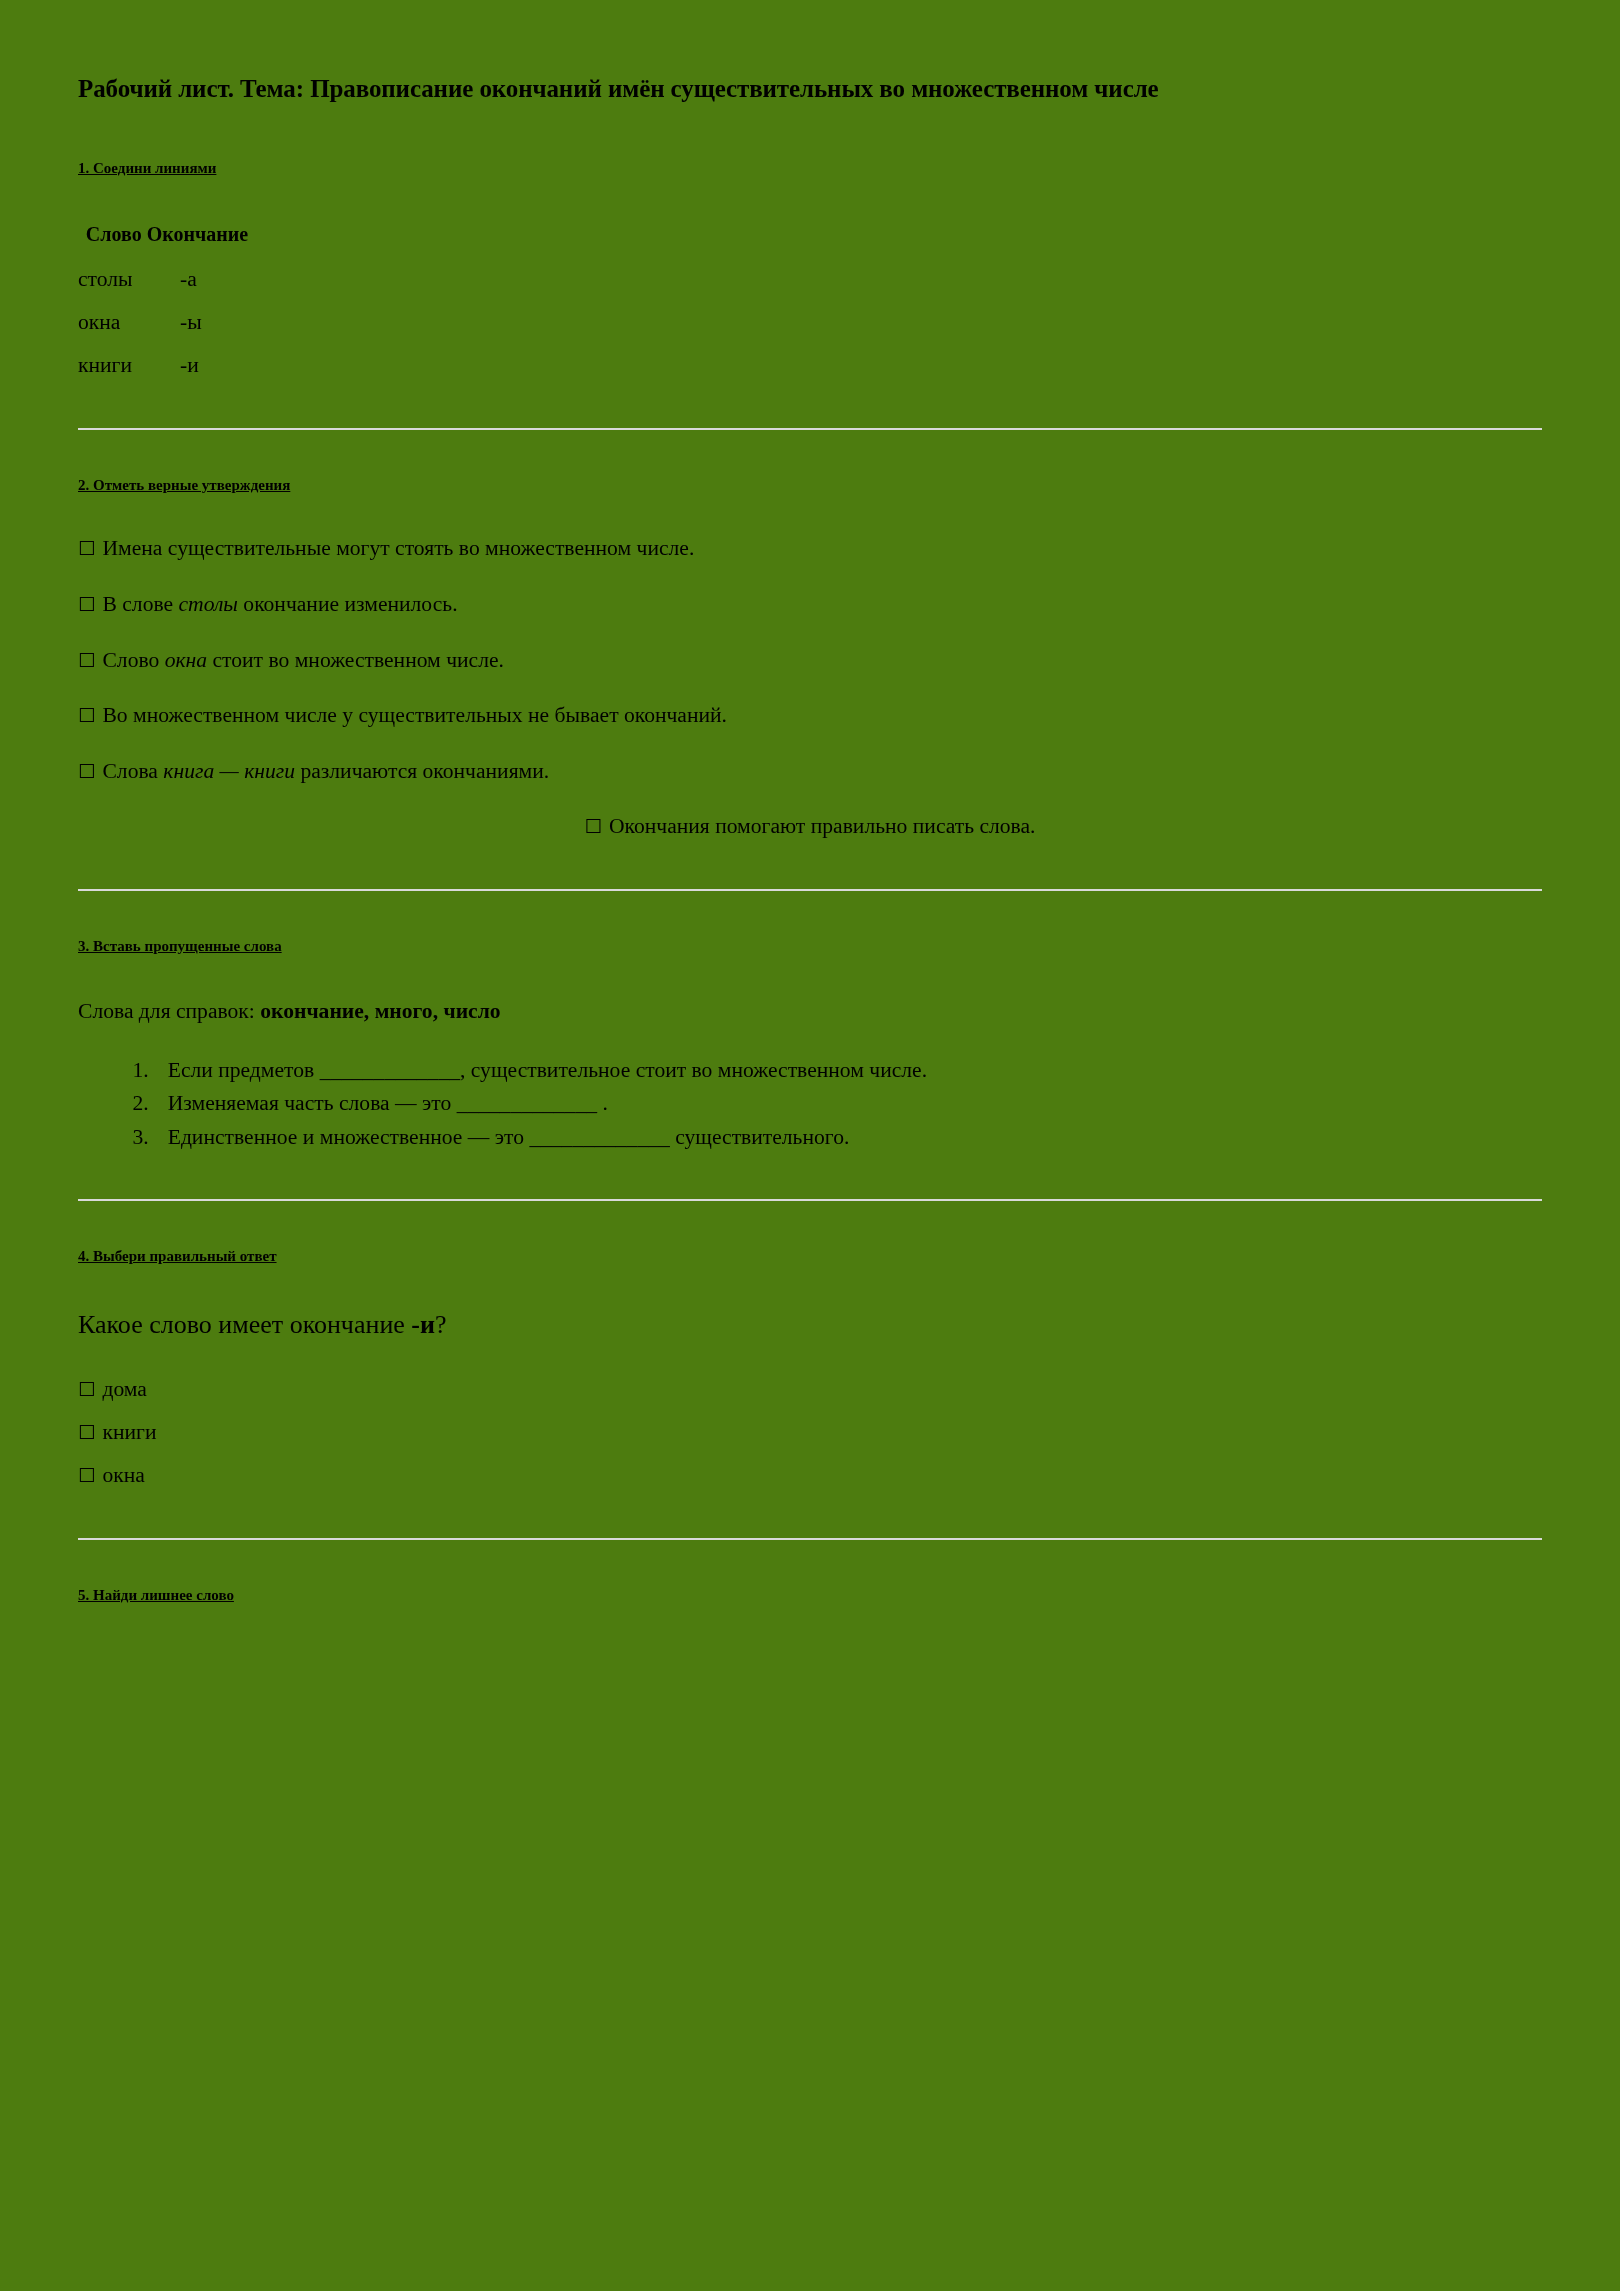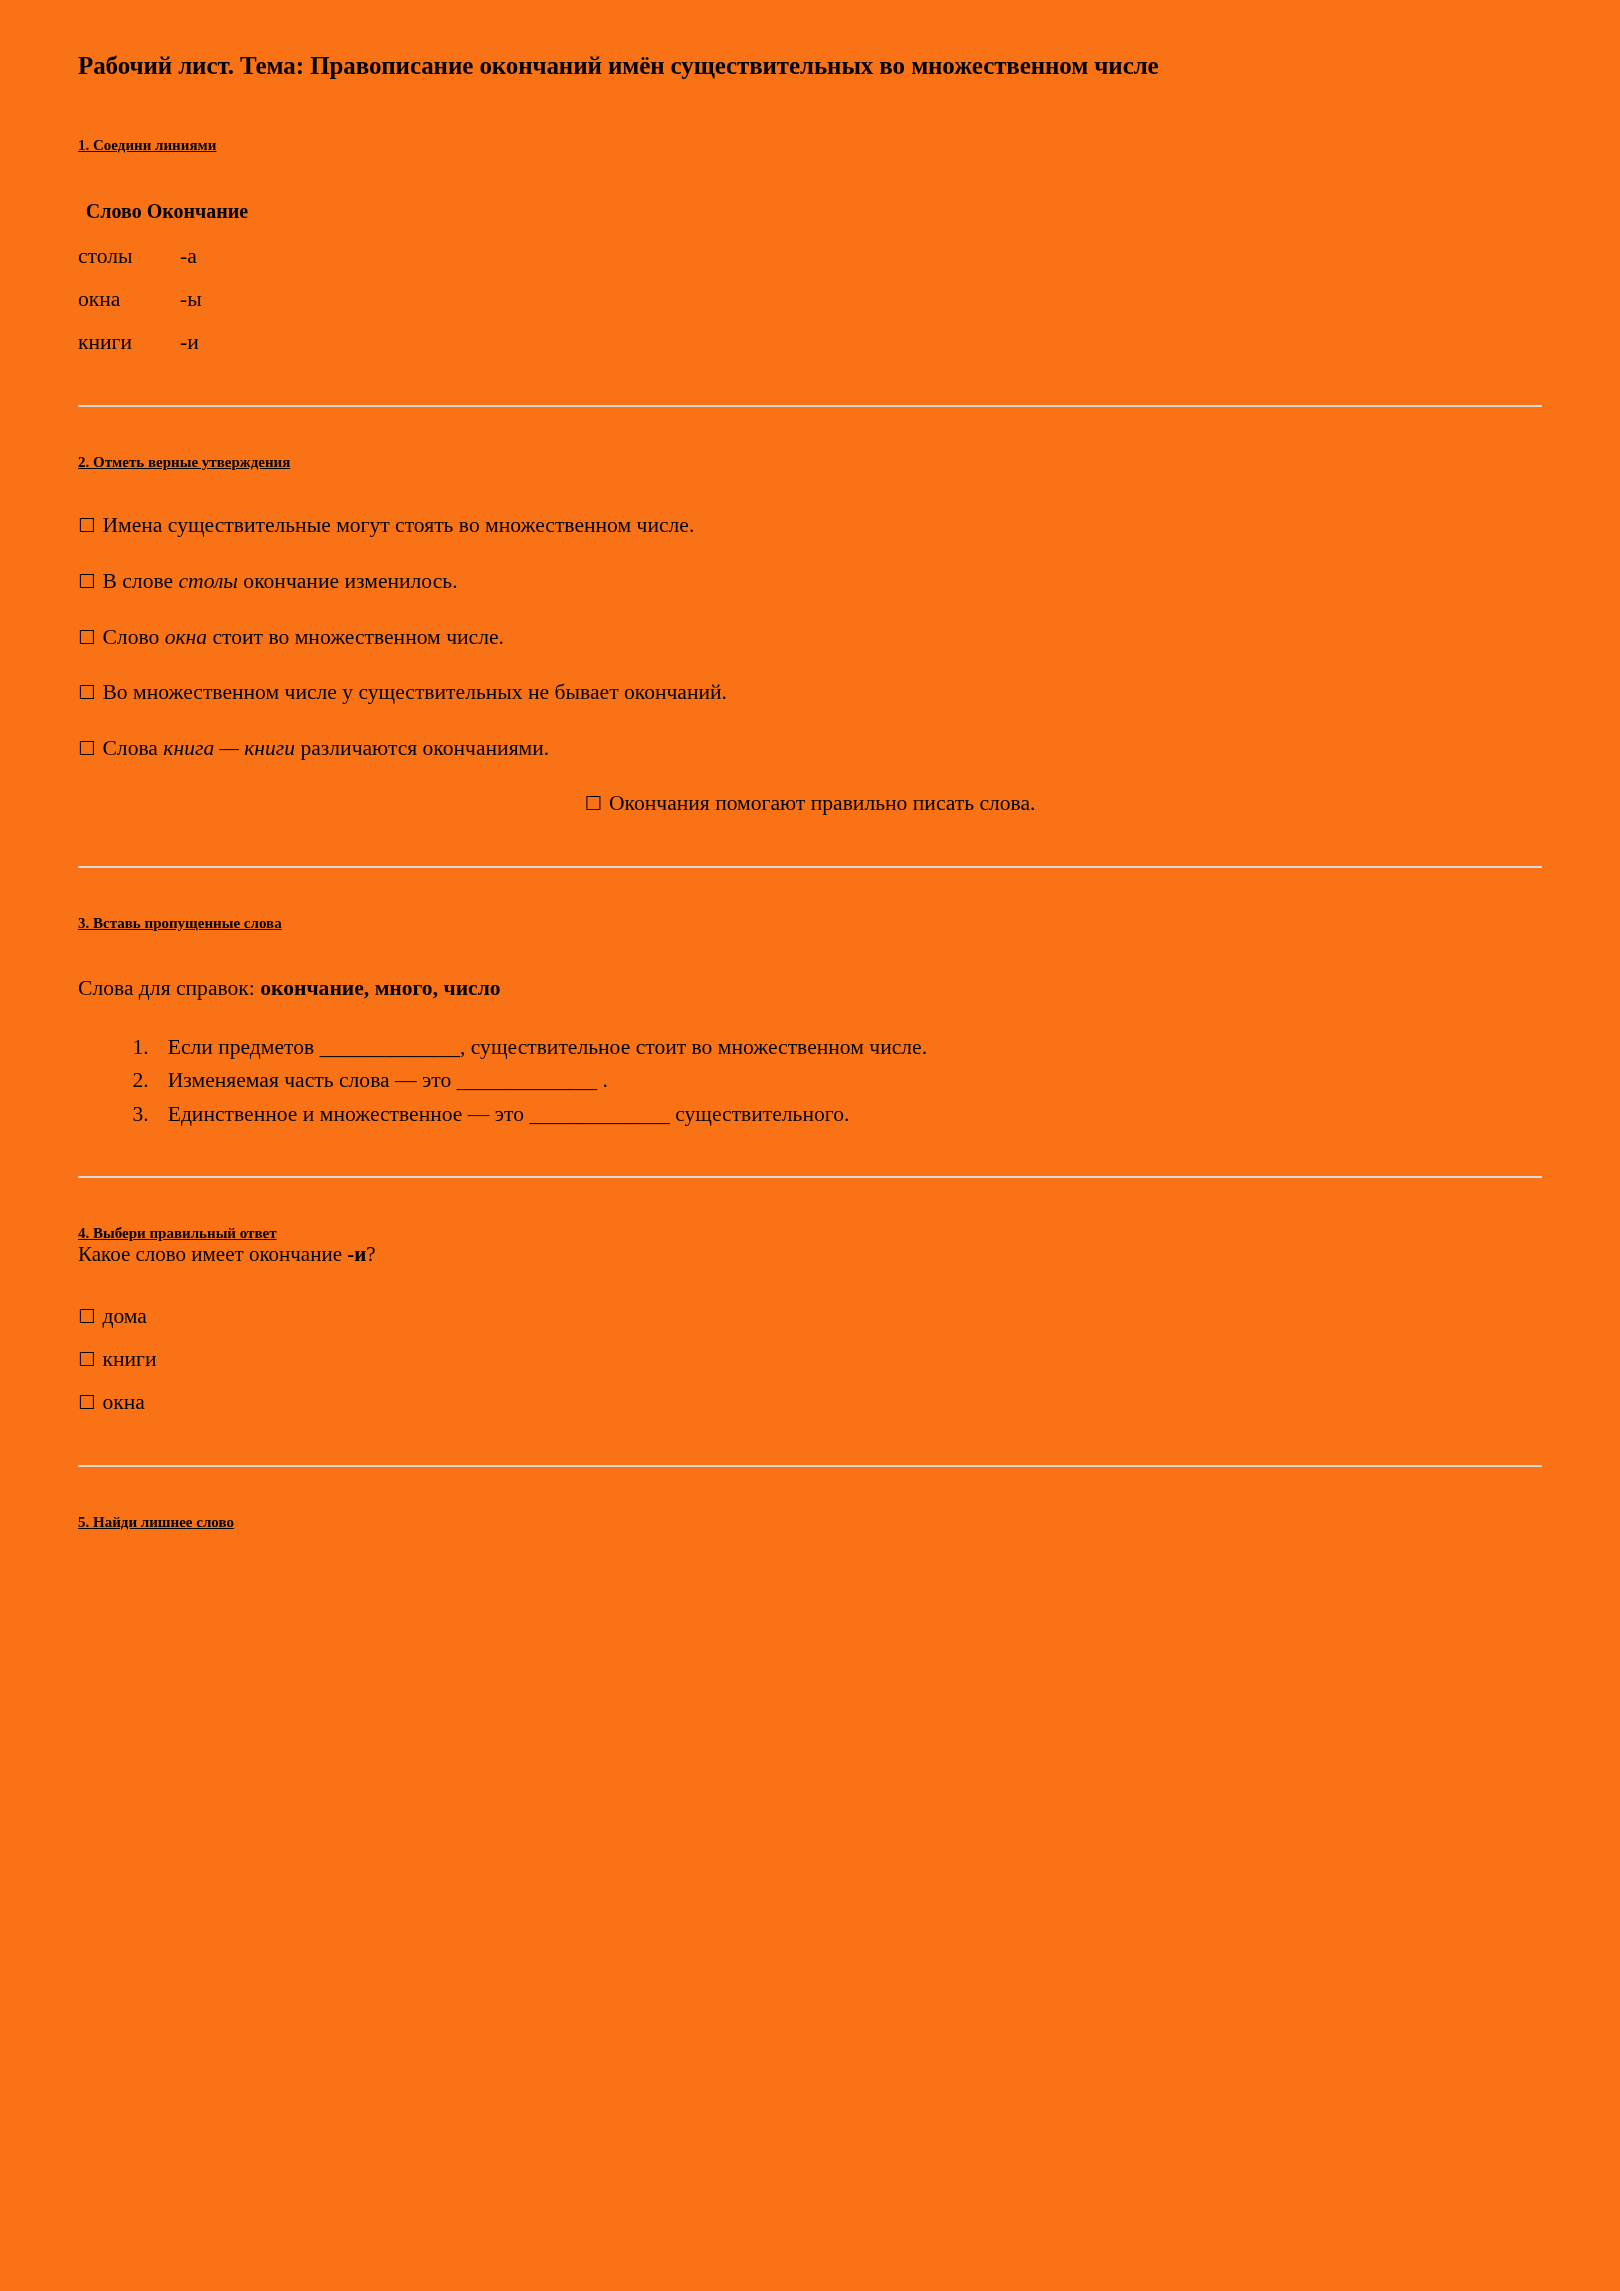"Рабочий лист. Тема: Правописание" .page { background: #f97316 -> #4d7c0f; padding: 28px 78px 0 78px -> 51px 78px 0 78px }
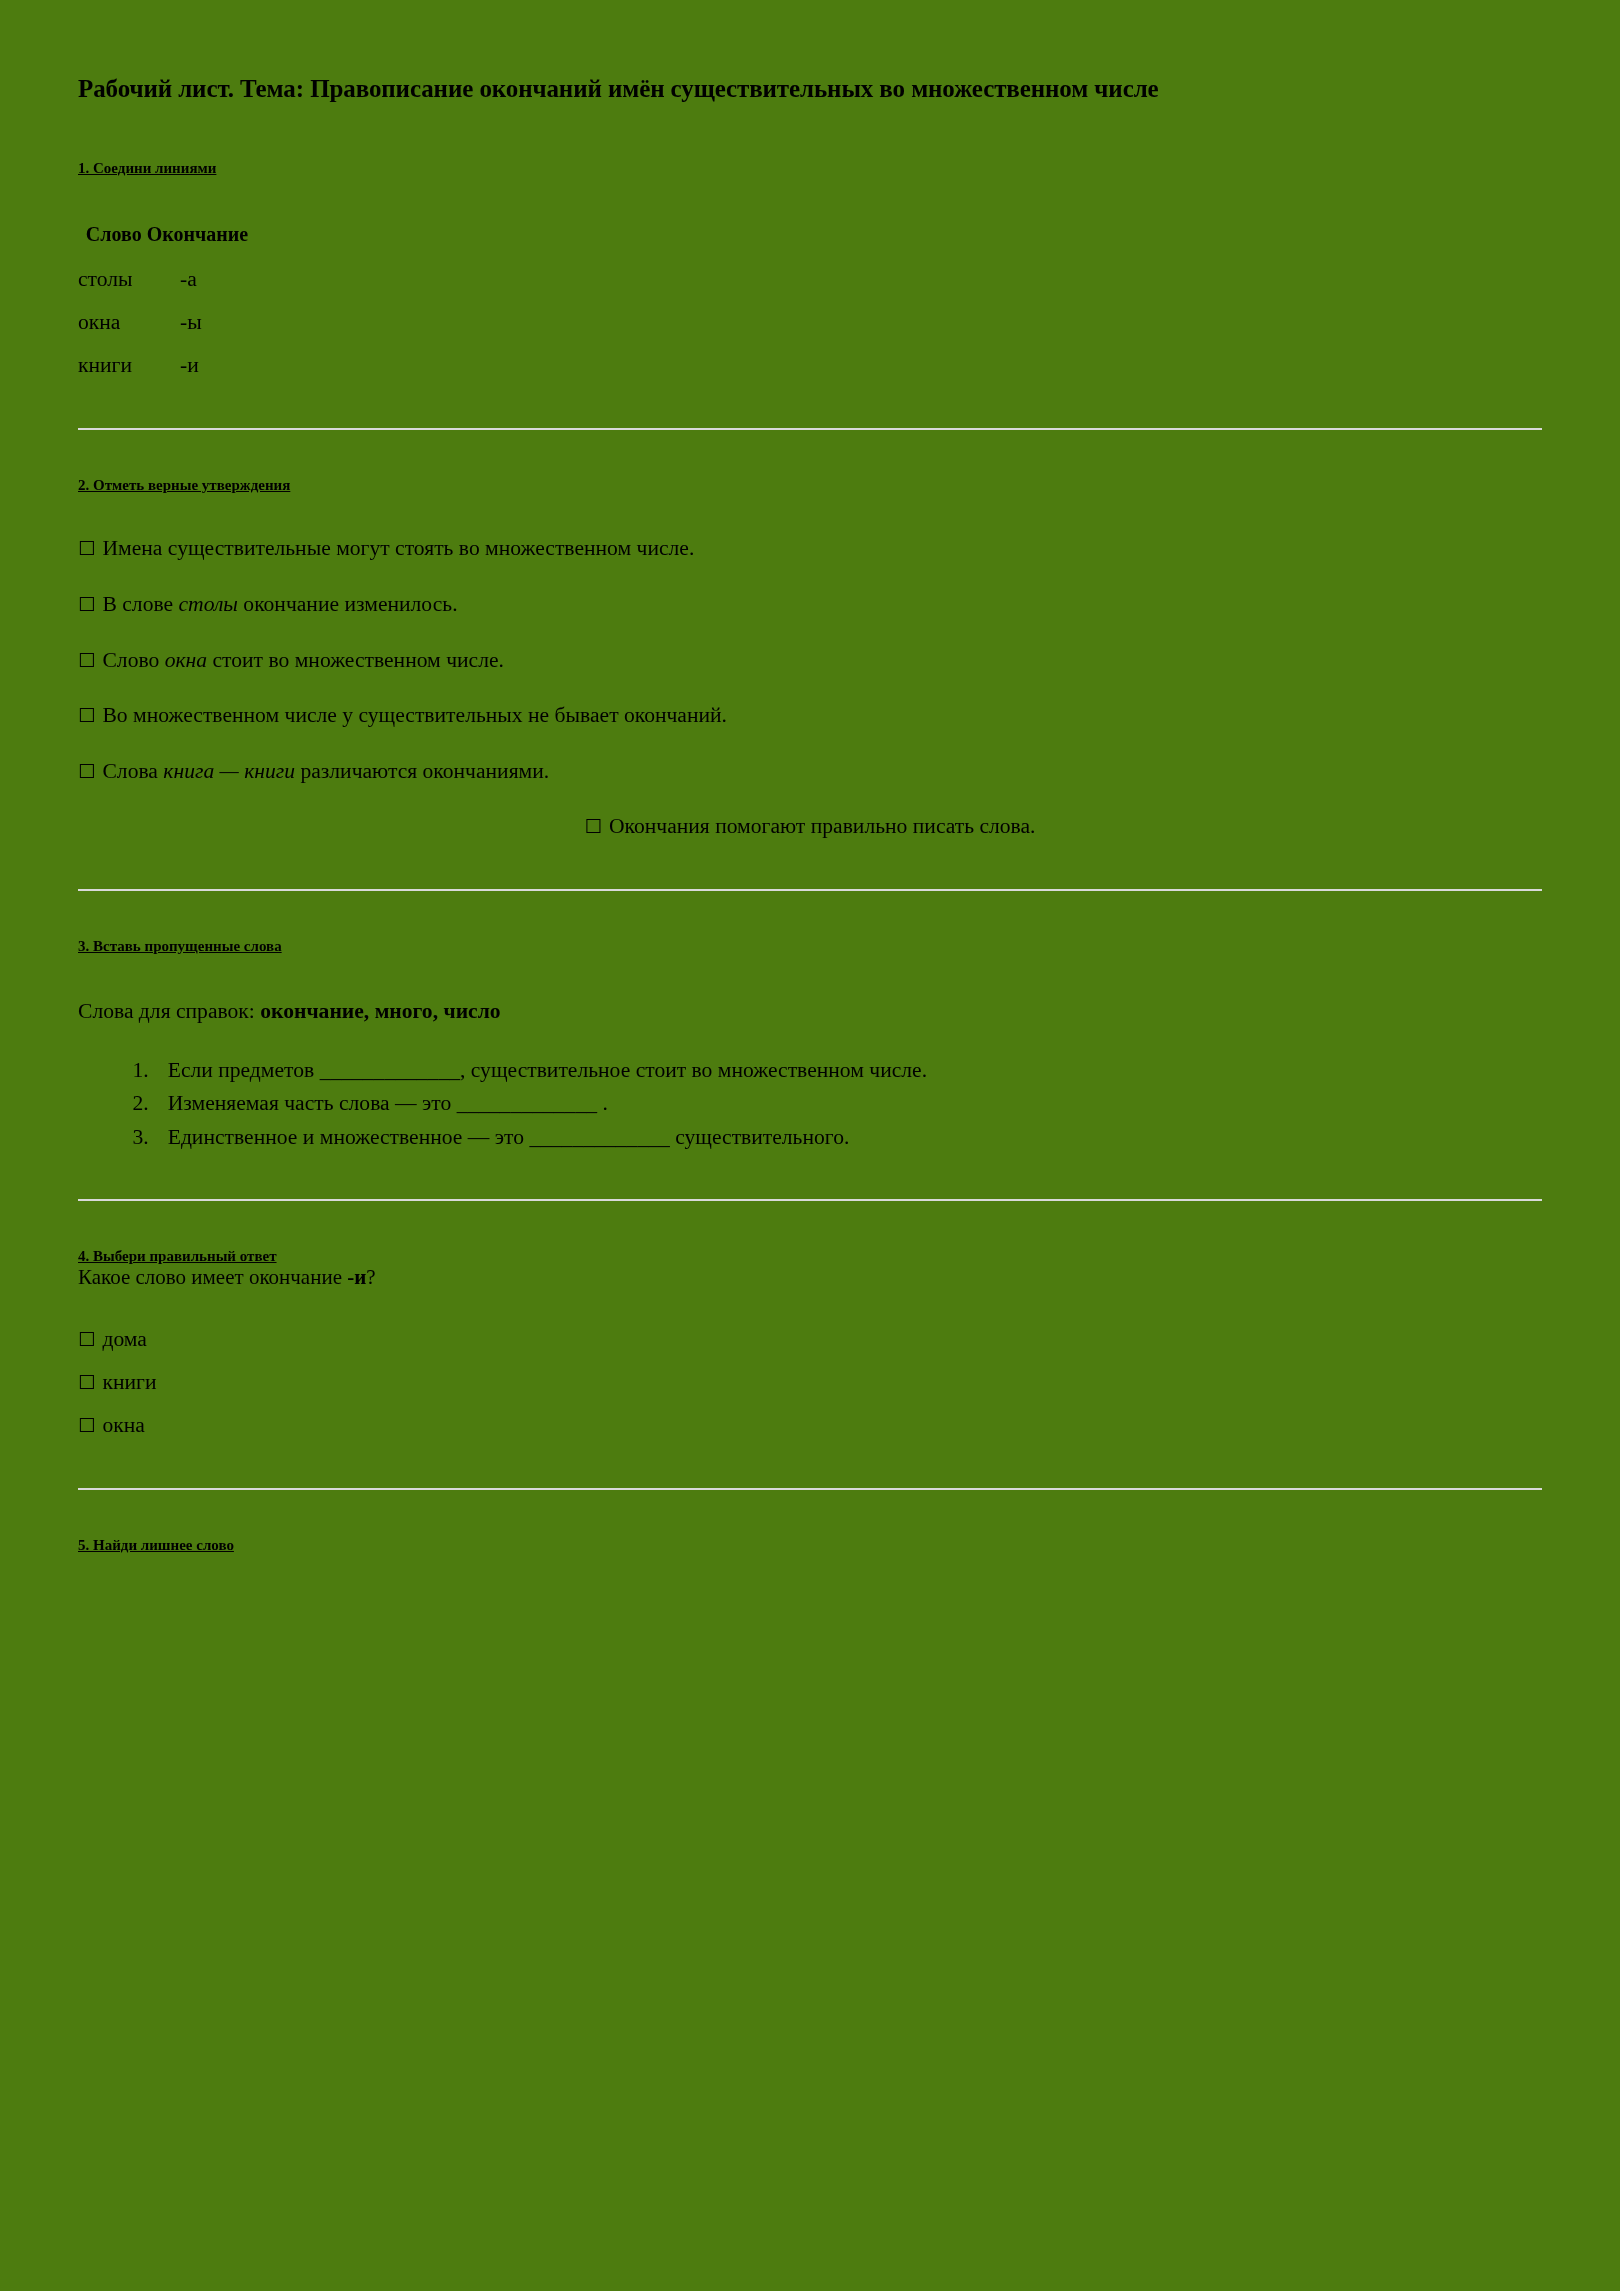"Какое слово имеет окончание -и?" .question-line { font-size: 21px -> 26px; margin-top: none -> 45px }
